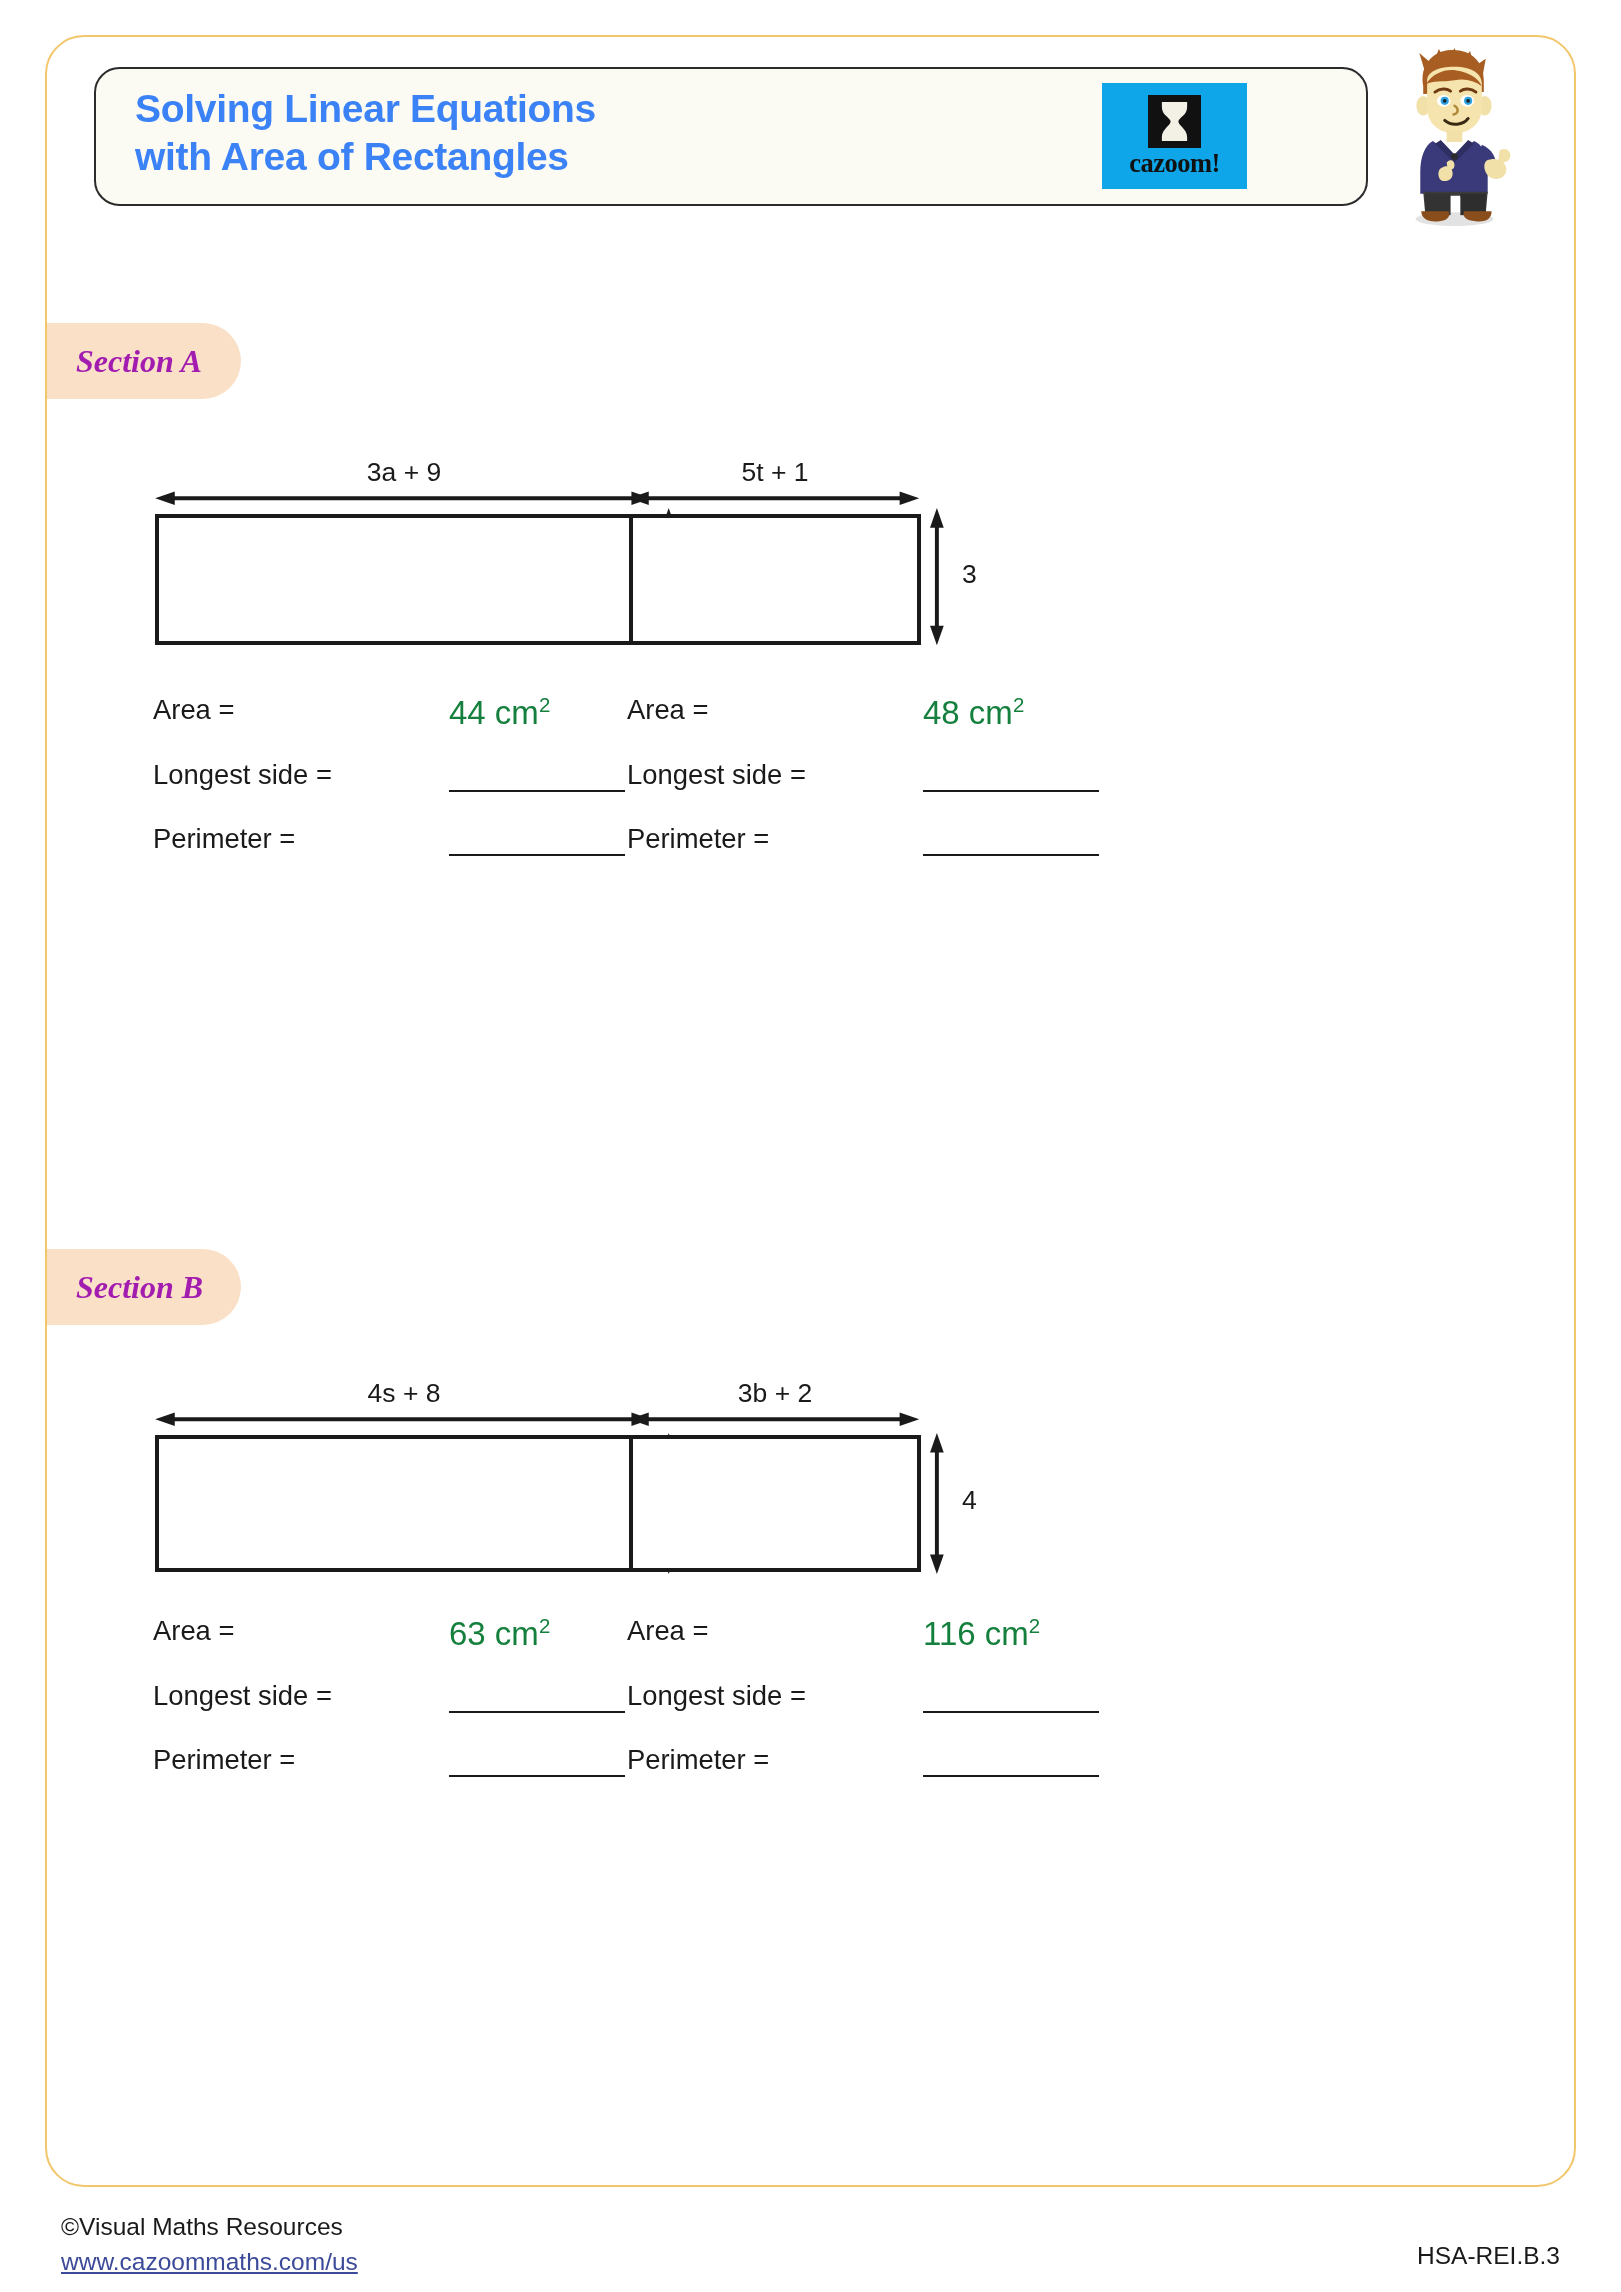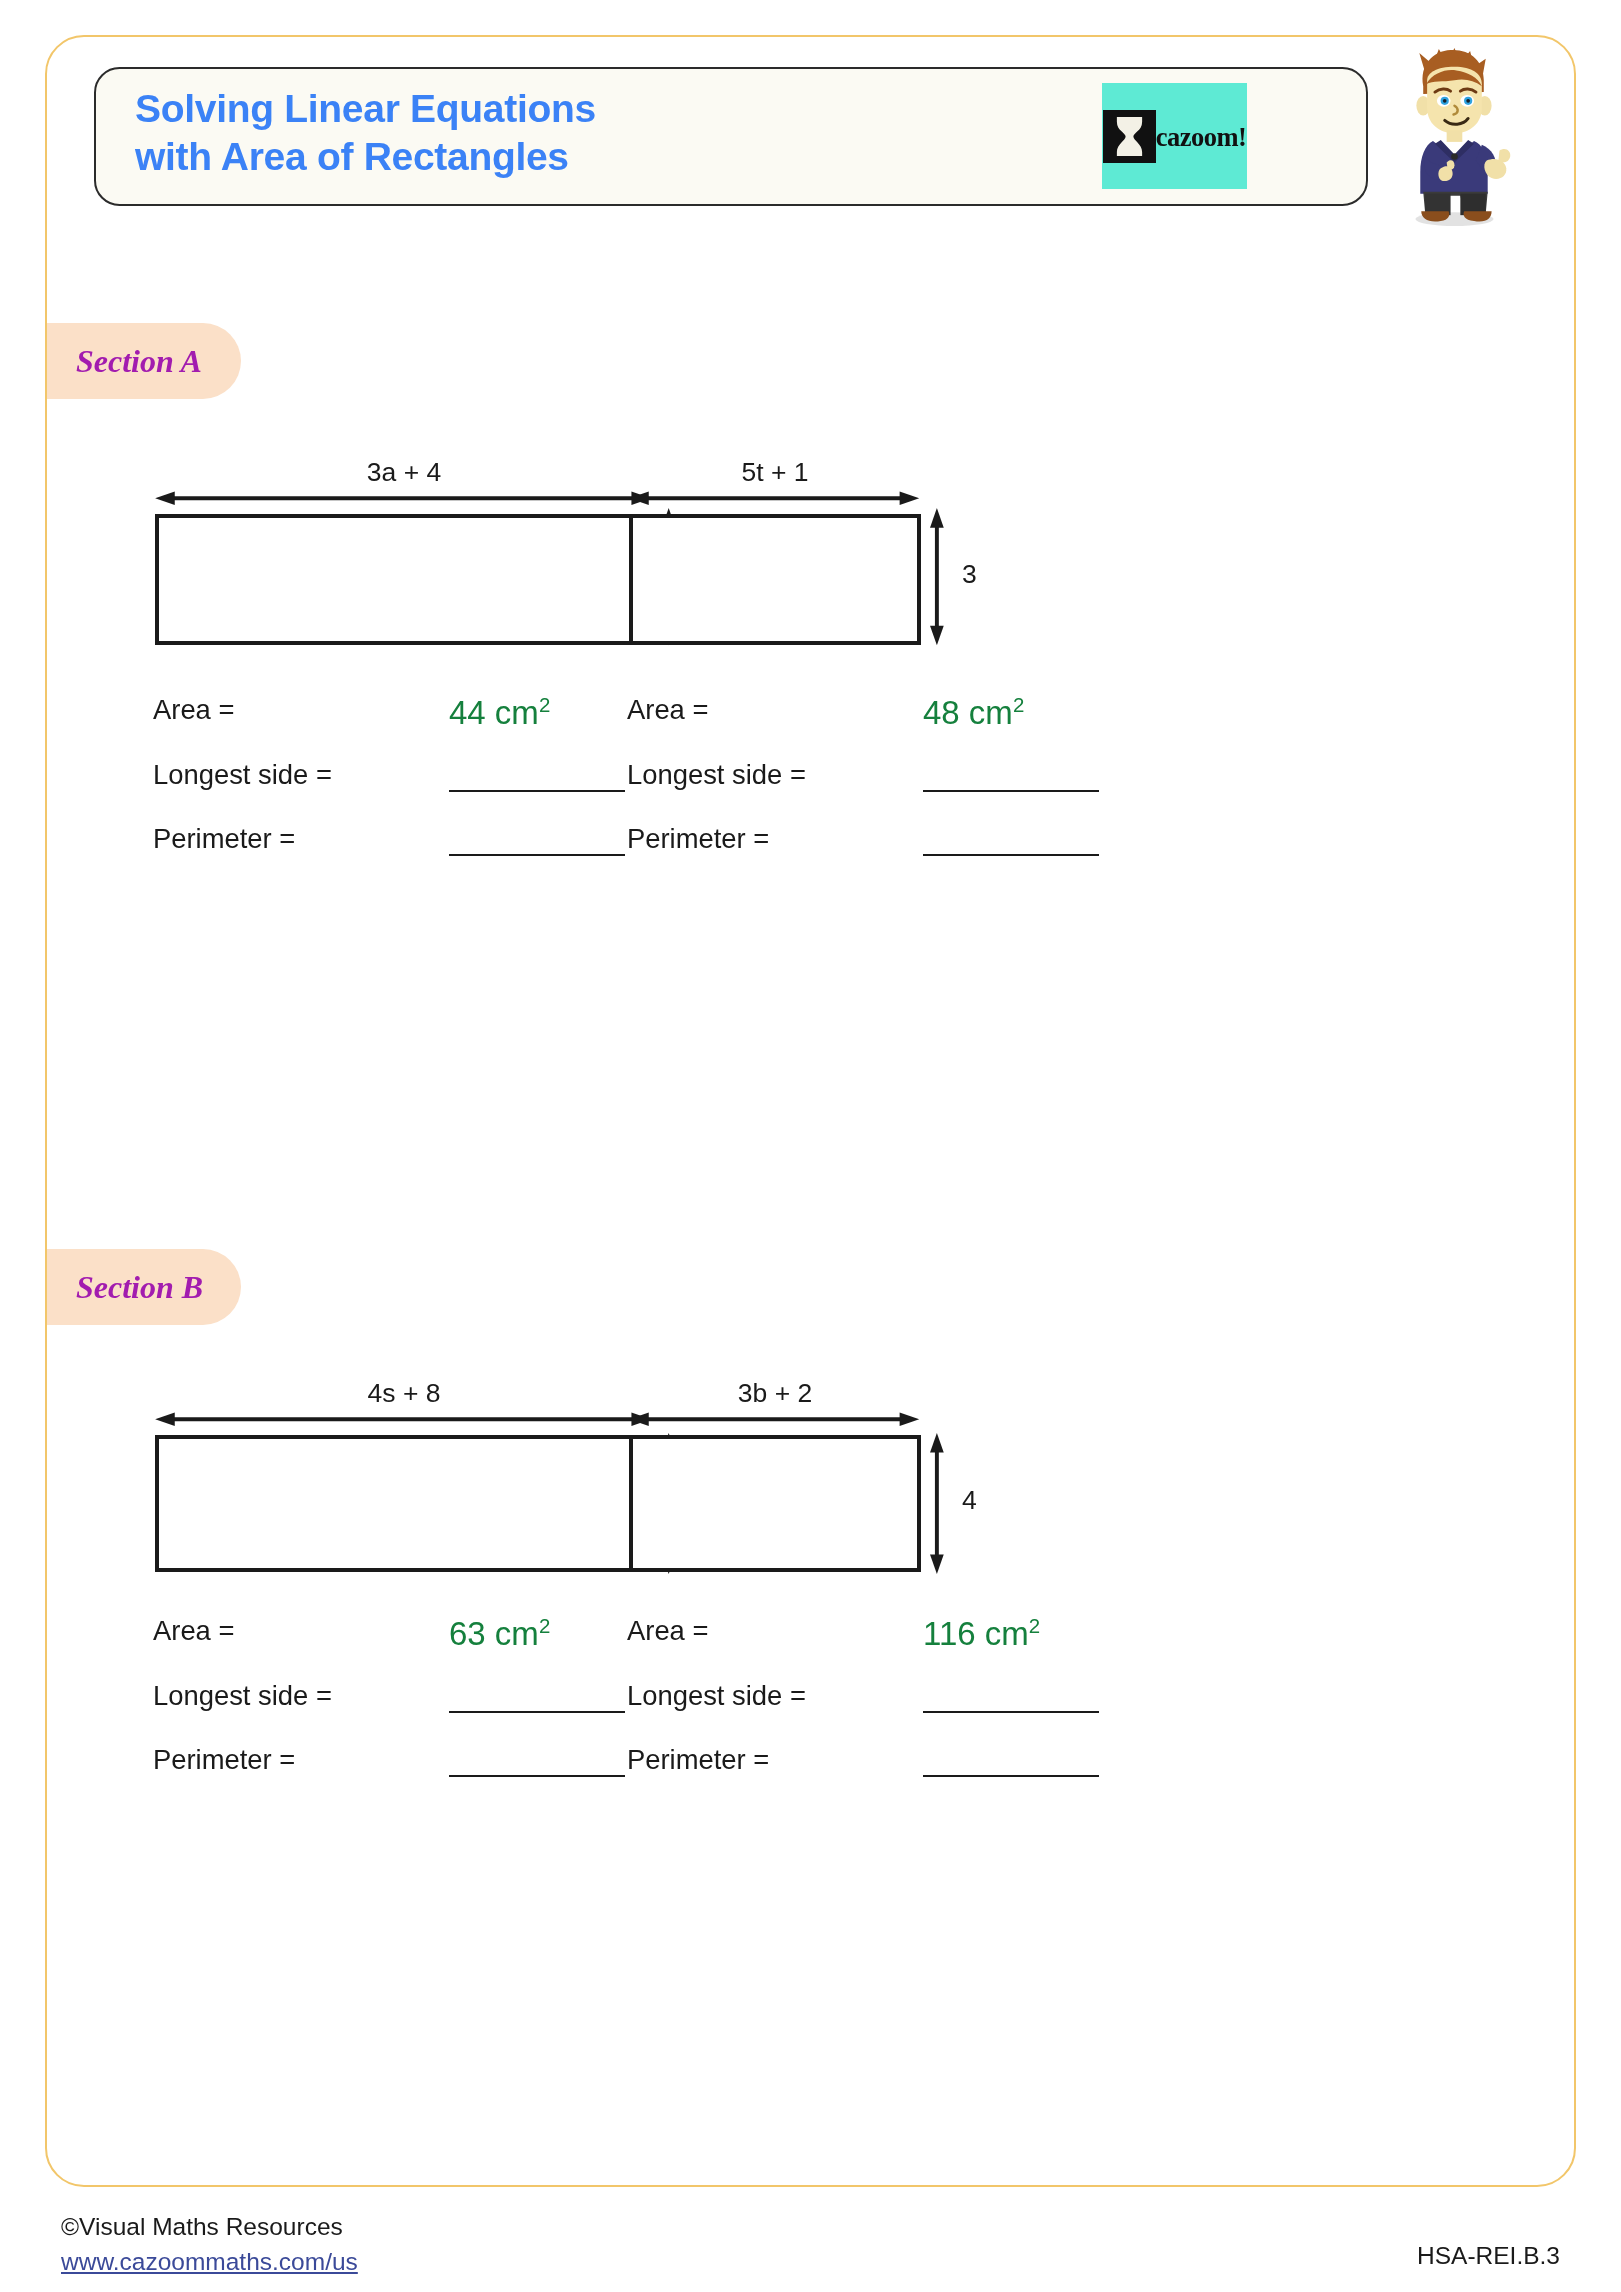"cazoom!" #logo-box { background: #5eead4 -> #0ea5e9; flex-direction: row -> column }
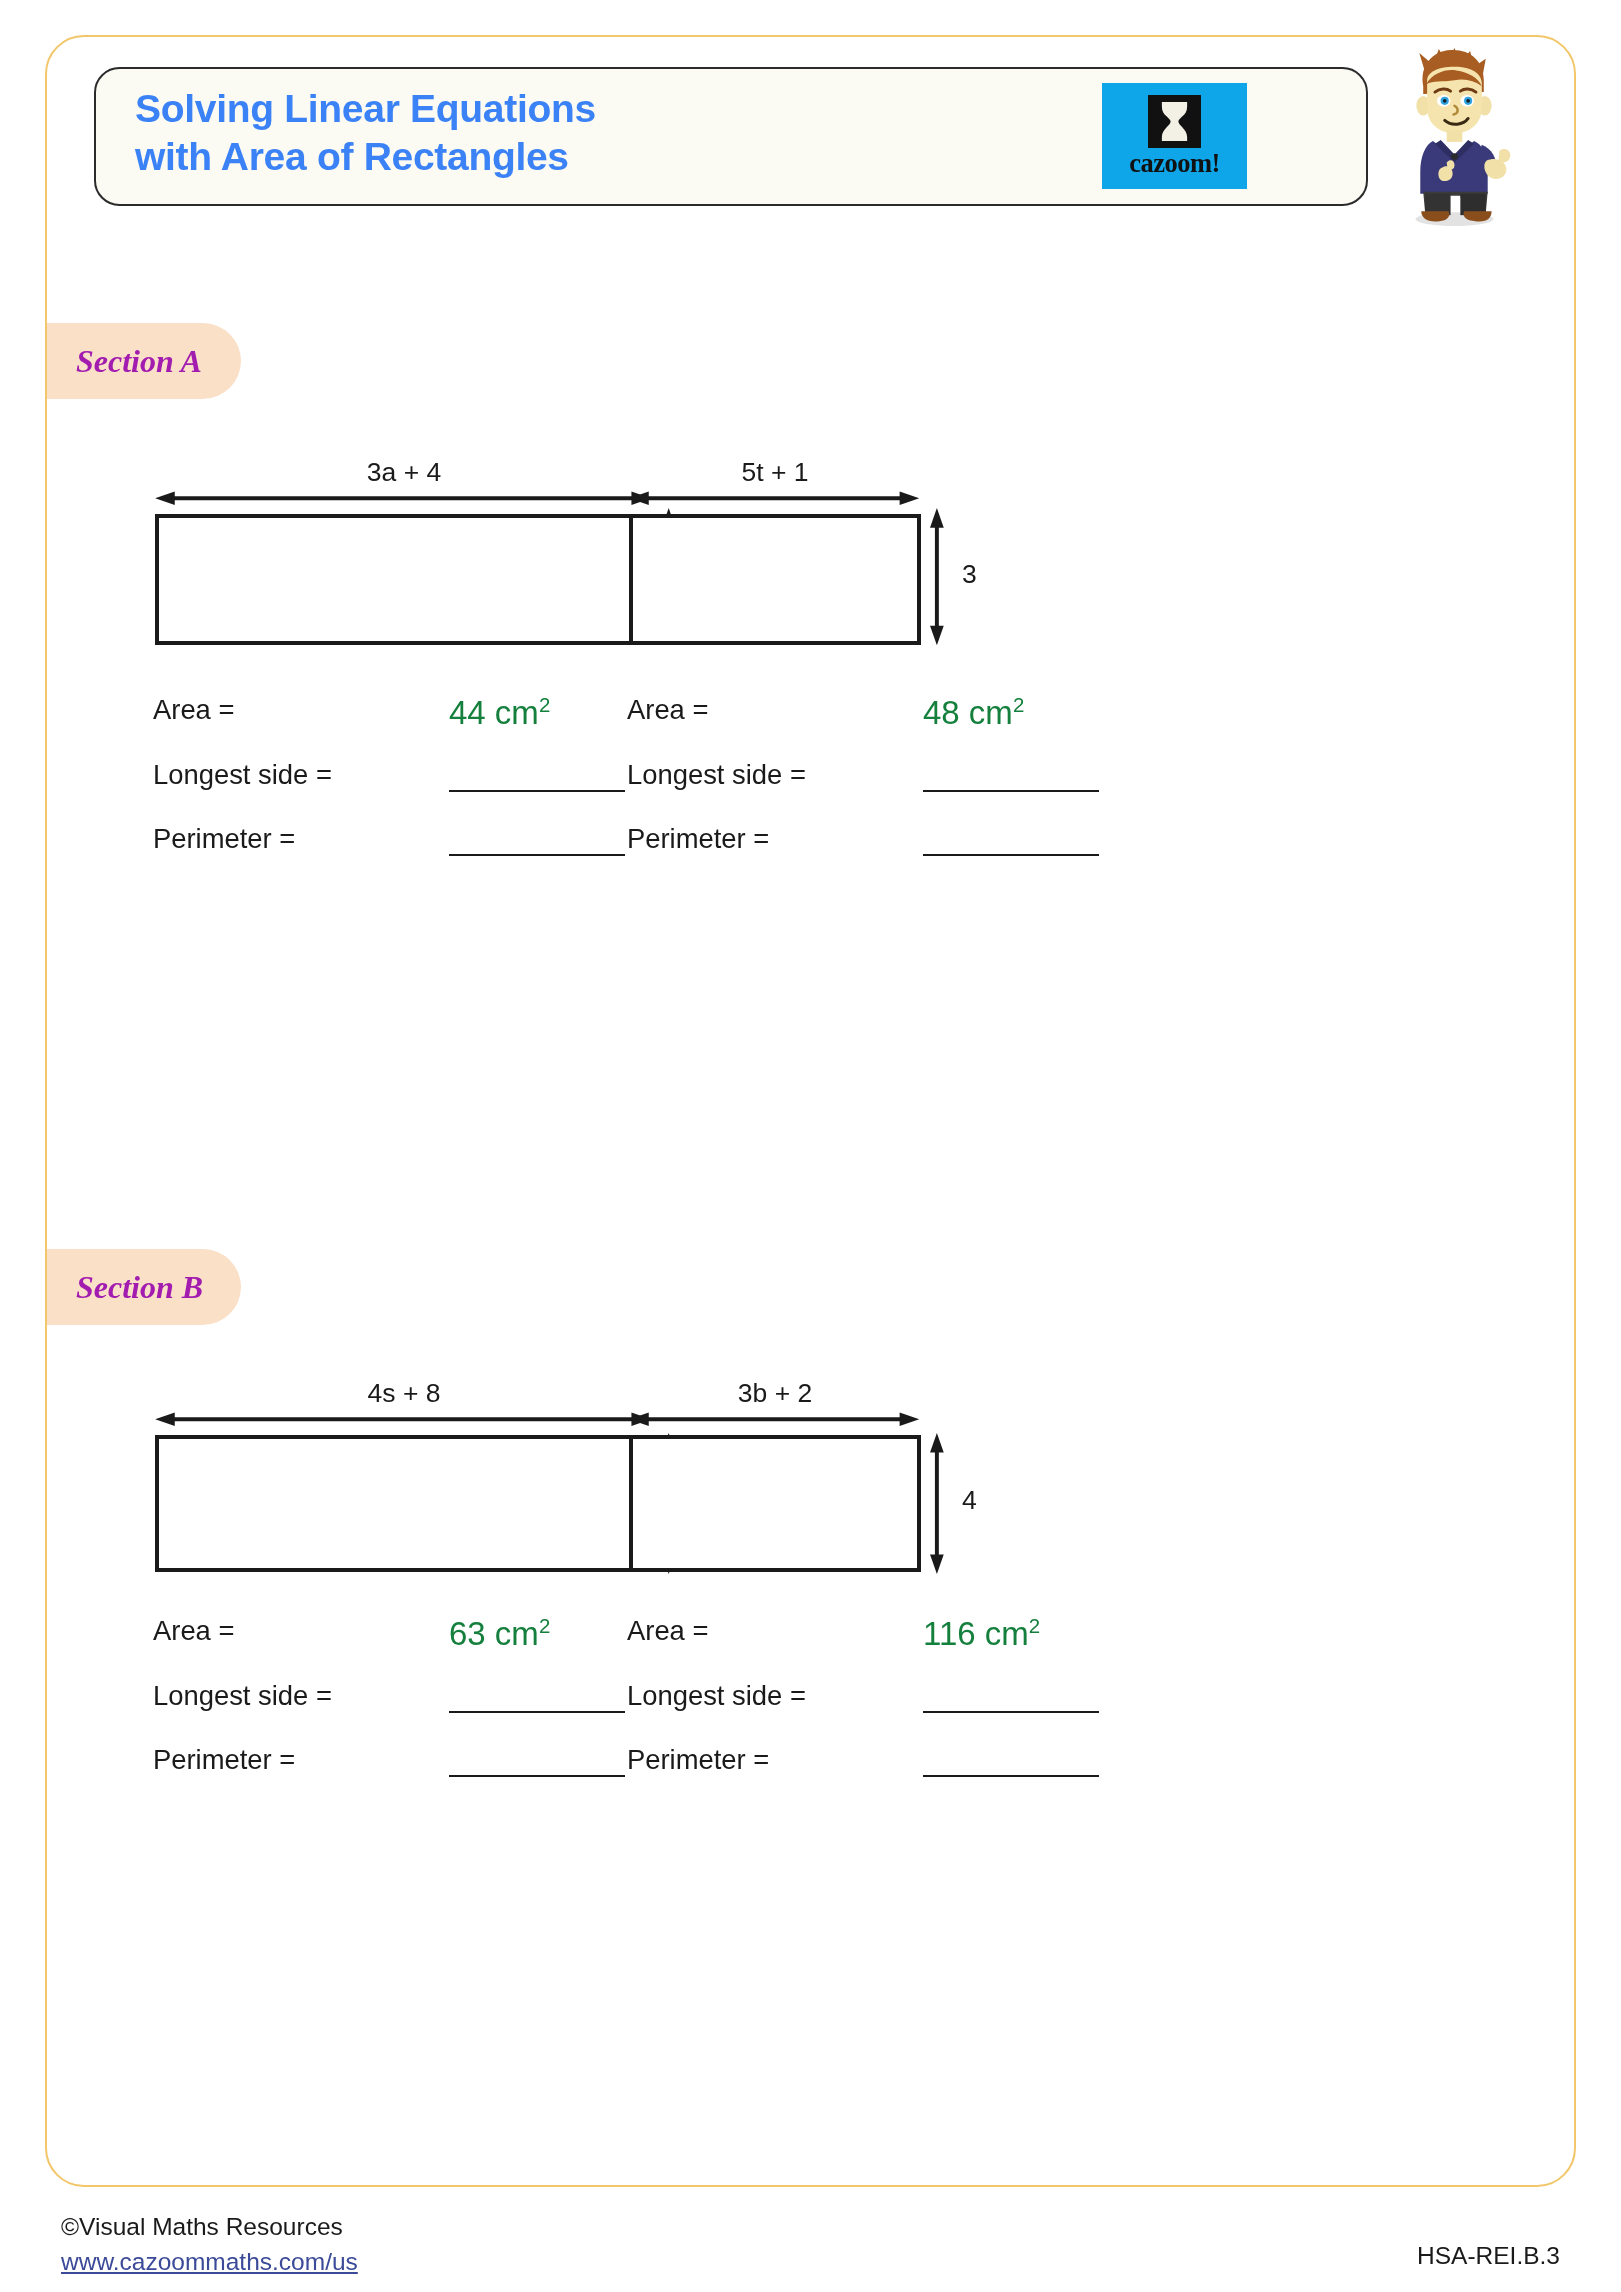"3a + 4" div.dim-label { text: 4 -> 9 }
